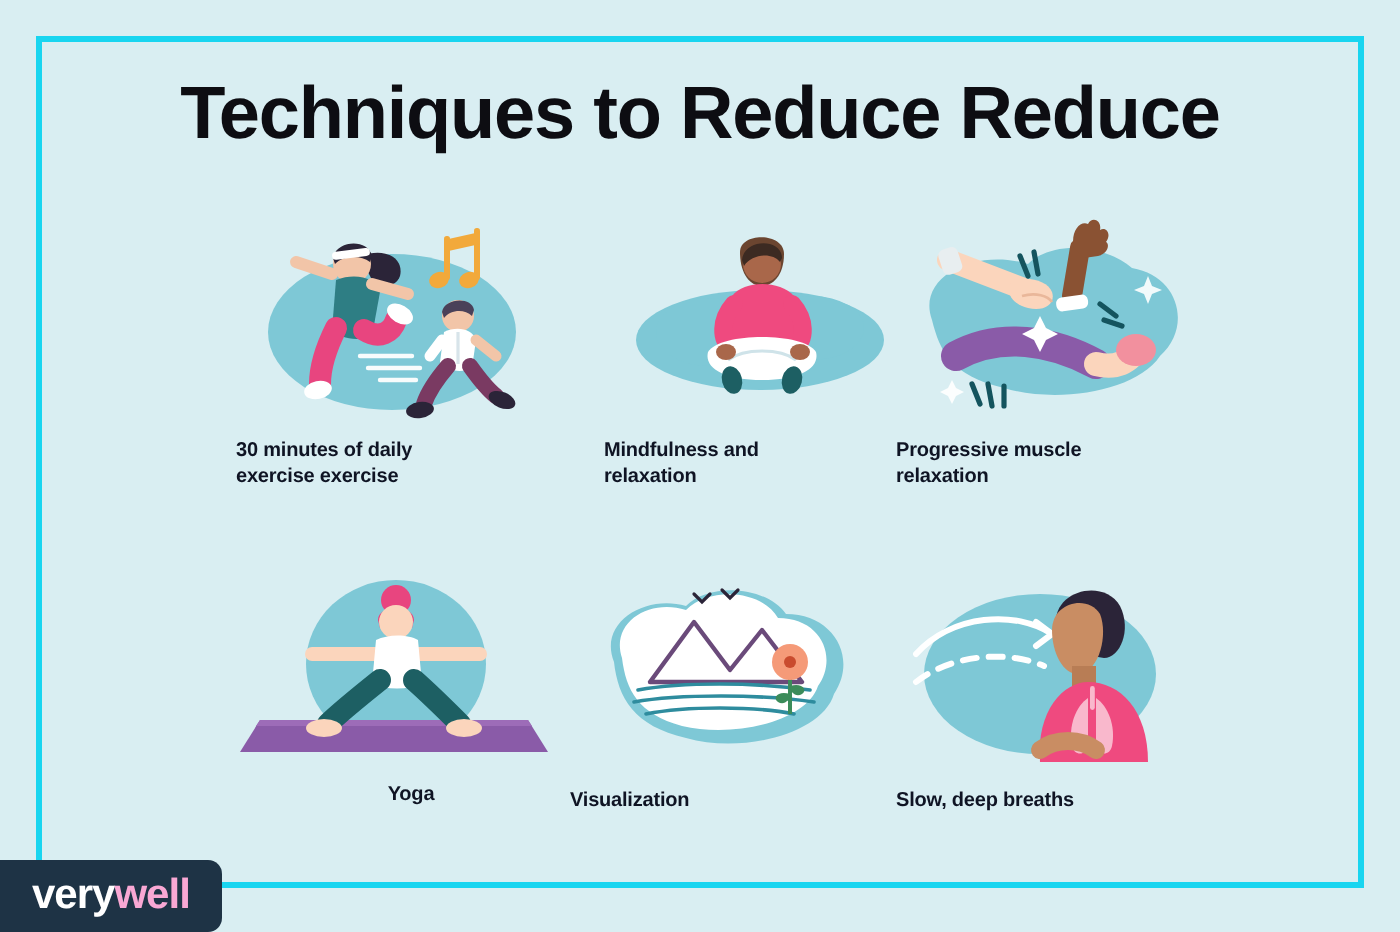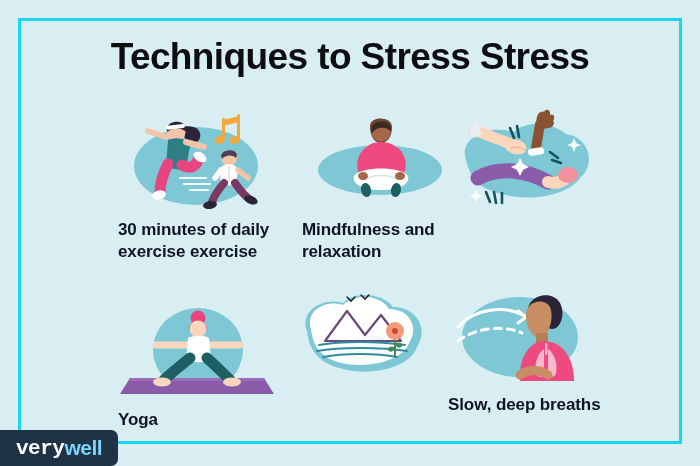"Techniques to Stress Stress" div { text: Stress Stress -> Reduce Reduce }
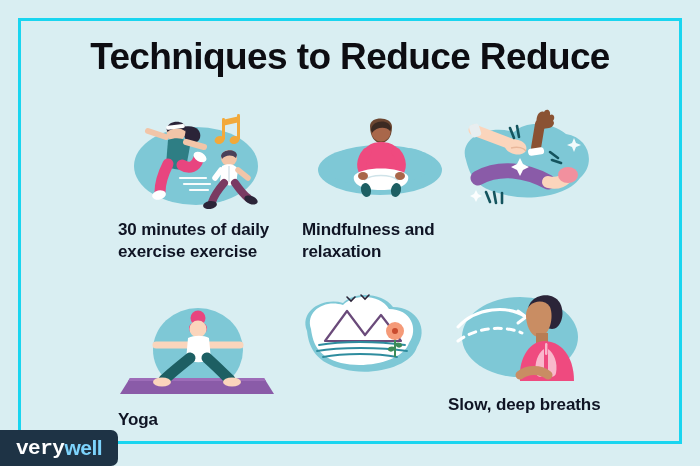"30 minutes of daily" .caption { font-size: 17px -> 10px }
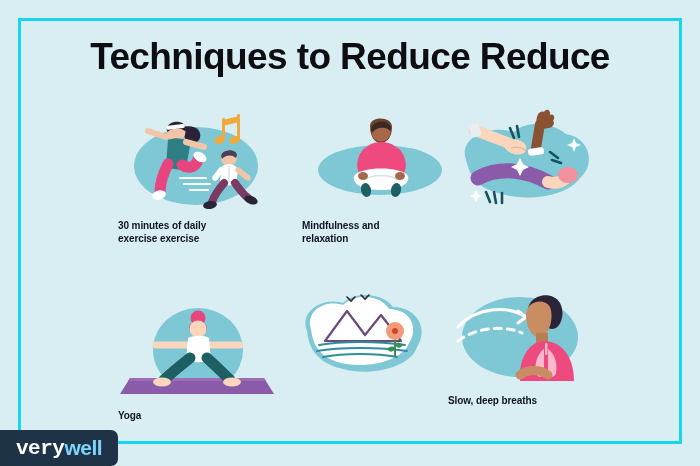"Progressive muscle" div.caption { html: none -> <div> <div>Progressive muscle</div> <div>relaxation</div> </div> }
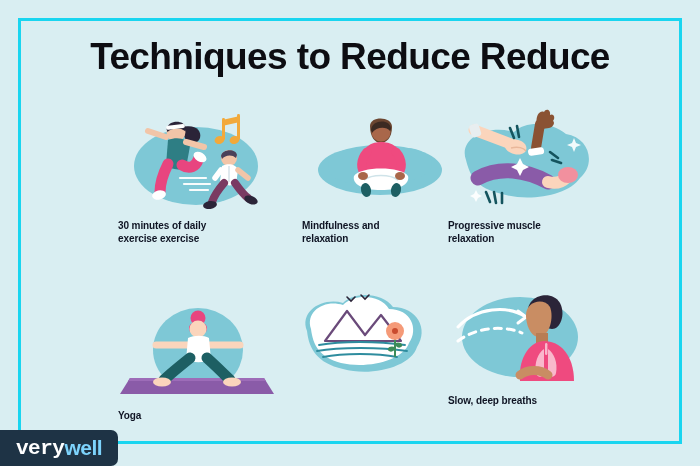"Yoga" #panel-yoga { text-align: none -> center; top: 298px -> 280px }
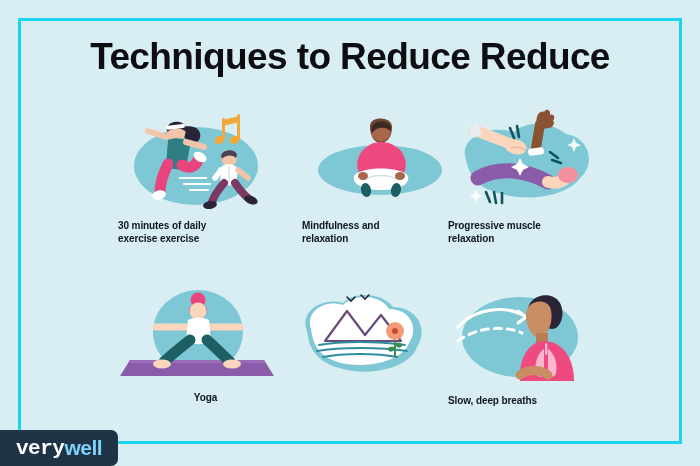"Visualization" div.caption { html: none -> <div> <div>Visualization</div> </div> }
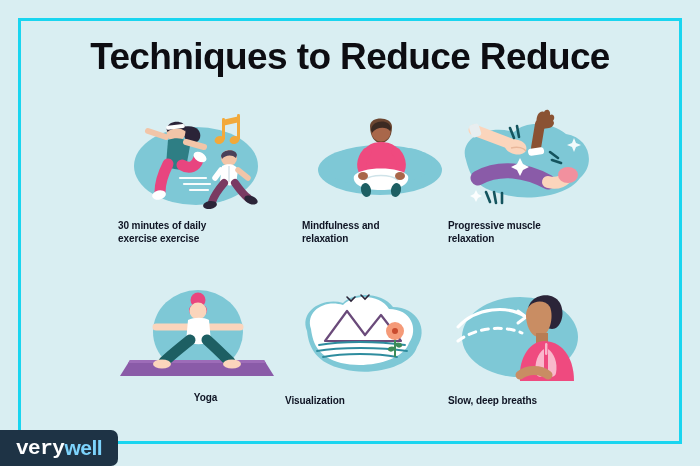"very" #logo-very { font-family: Liberation Mono, monospace -> none }
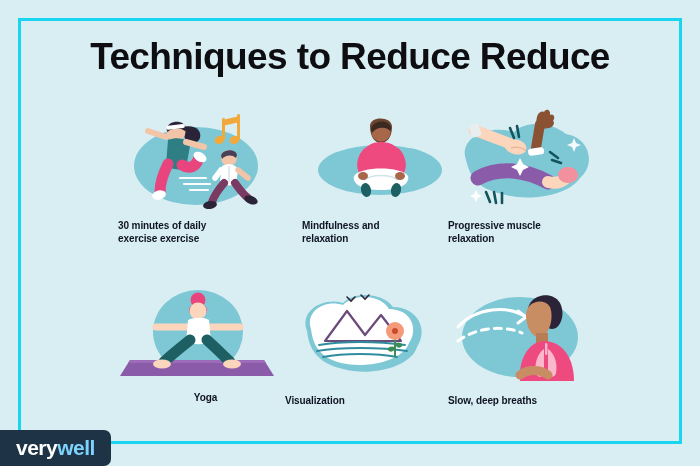"well" #logo-well { color: #7dd3fc -> #f9a8d4 }
